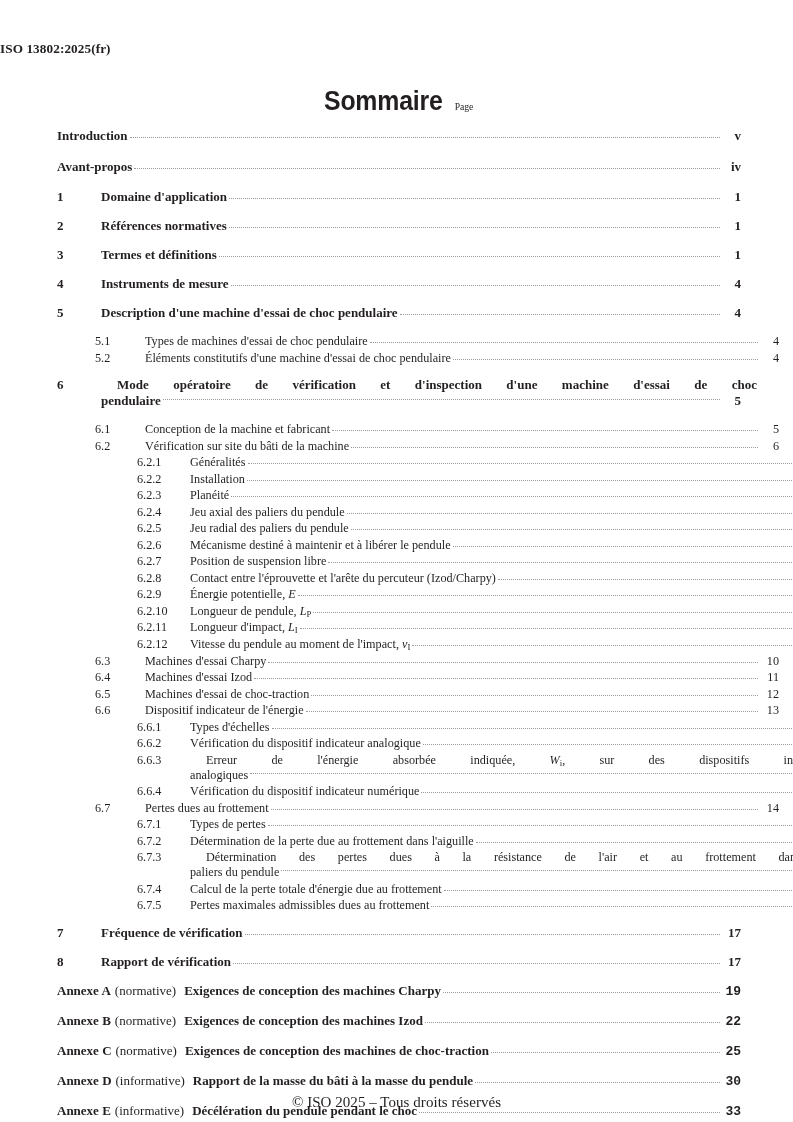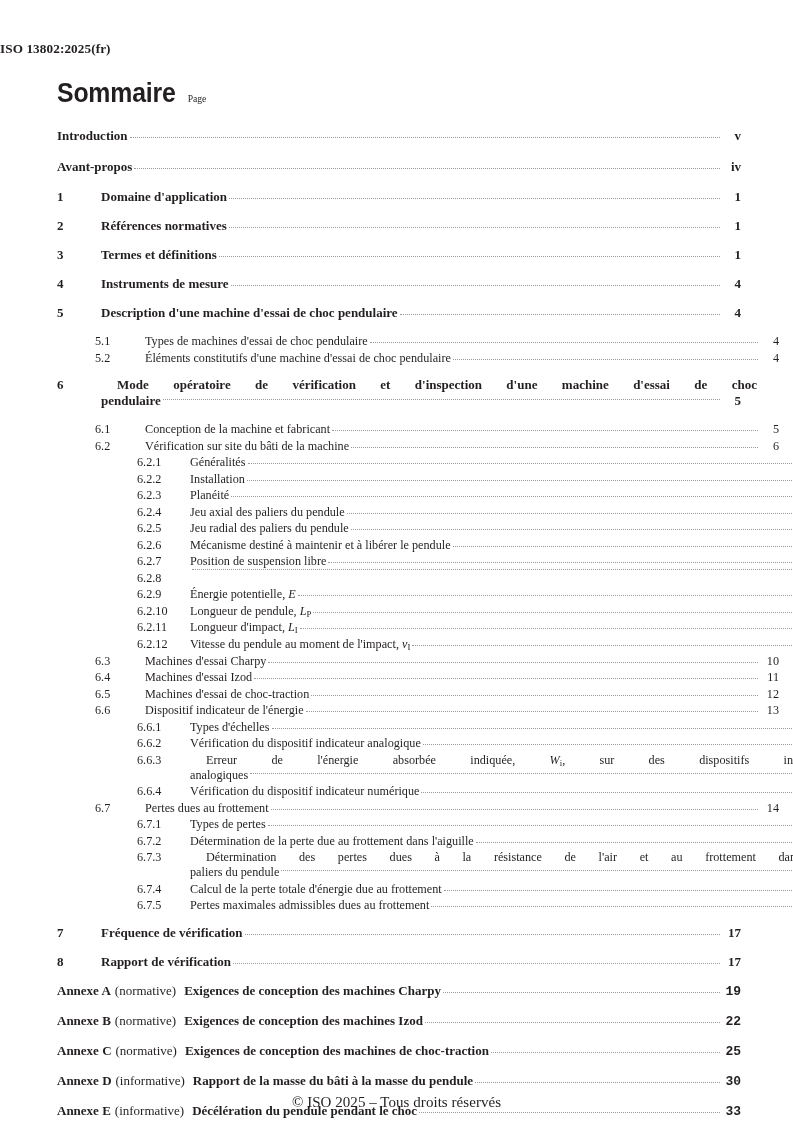"Sommaire" .title-row { justify-content: flex-start -> center; top: 80px -> 88px }
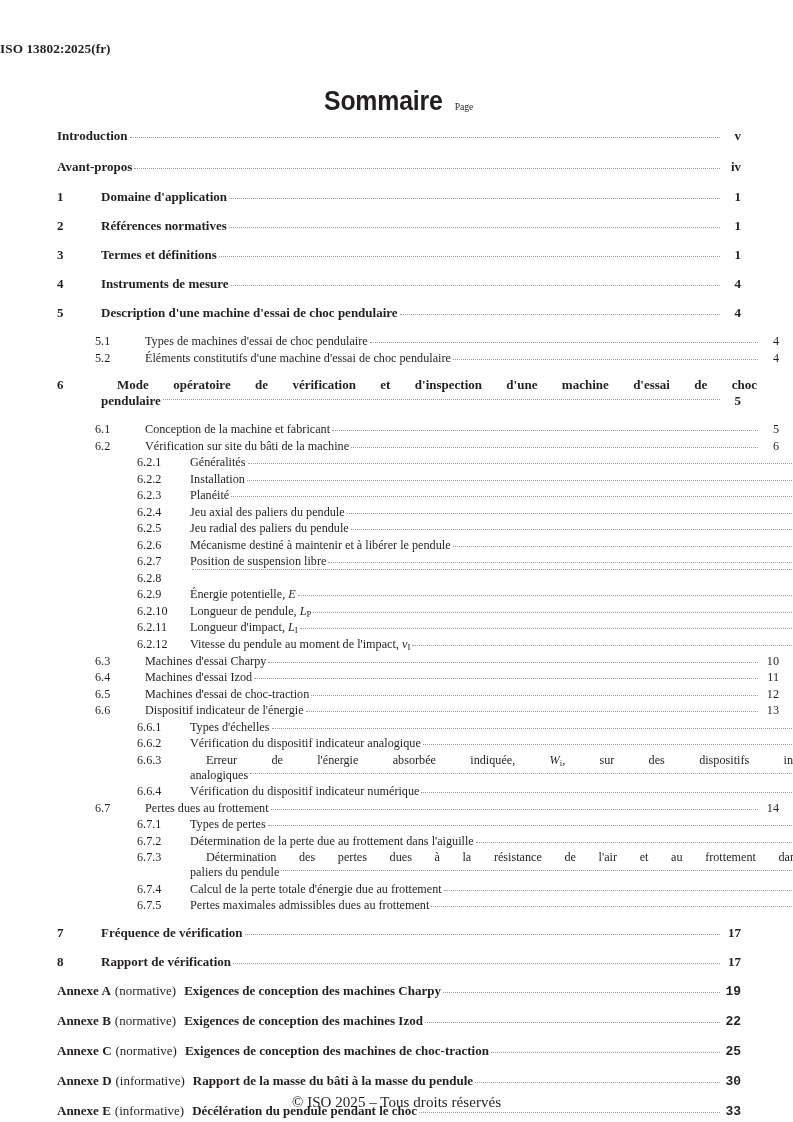"Contact entre l'éprouvette et l'arête" span.label { html: none -> <span>Contact entre l'éprouvette et l'arête du percuteur (Izod/Charpy)</span> }
